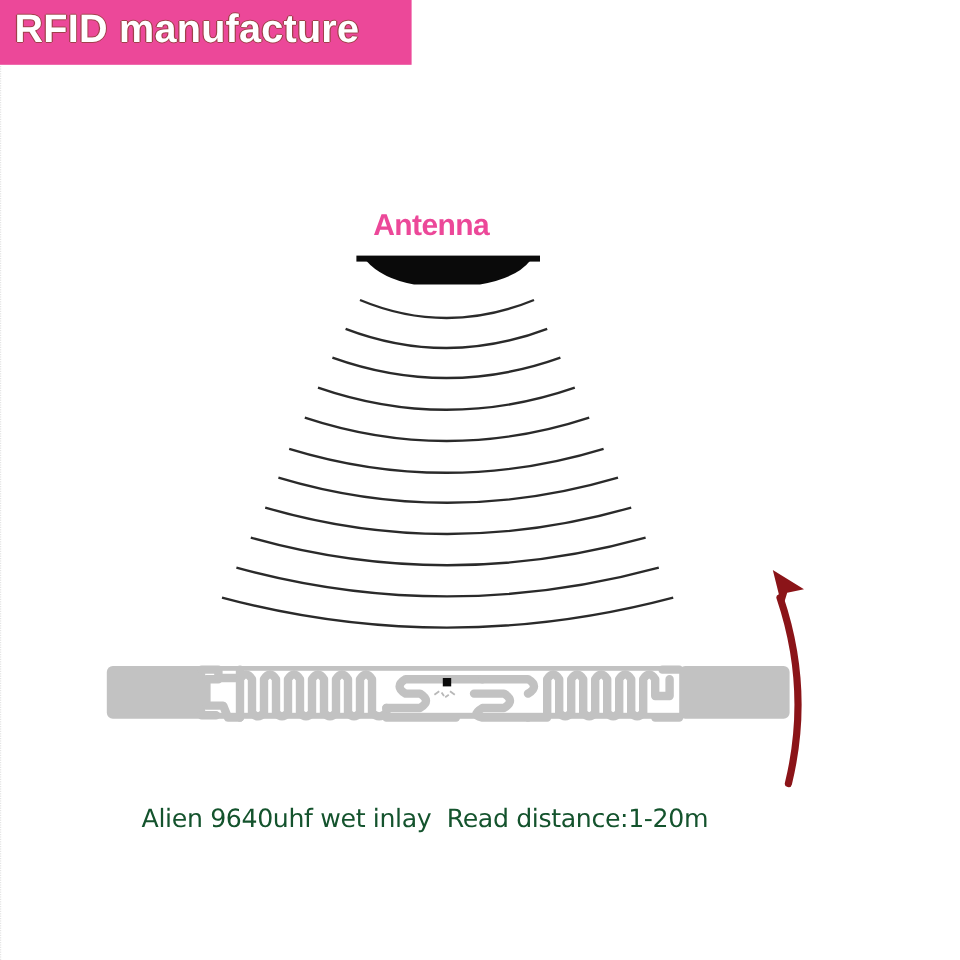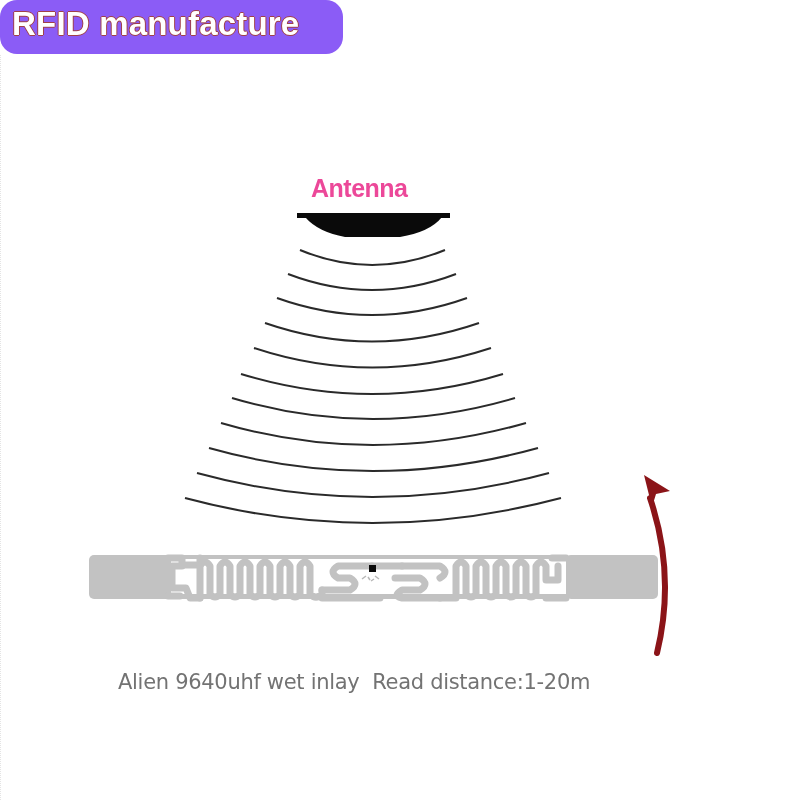"RFID manufacture" .banner { background: #8b5cf6 -> #ec4899; border-radius: 17px -> none }
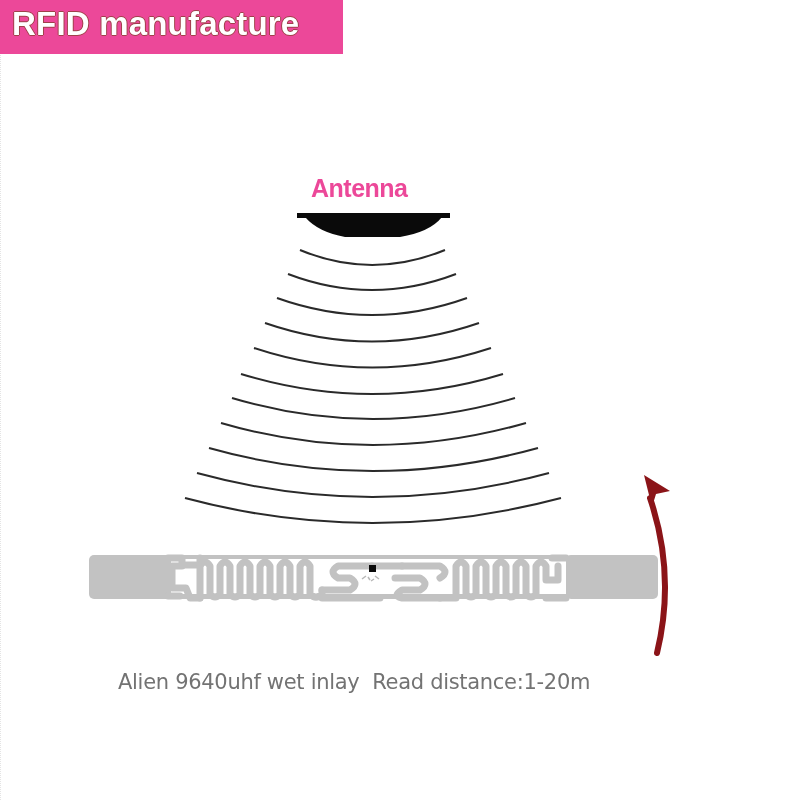"Alien 9640uhf wet inlay Read" .caption { color: #737373 -> #14532d }
